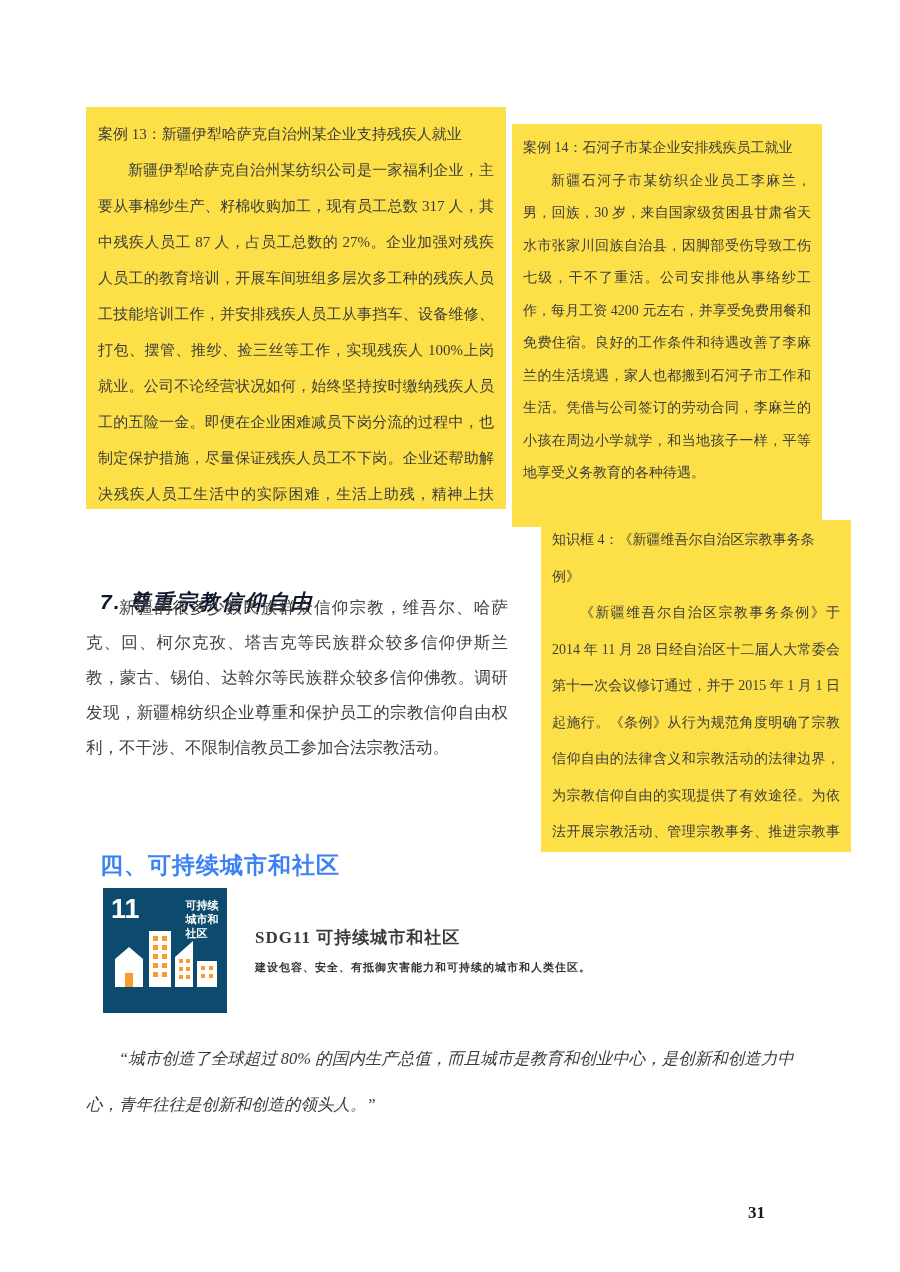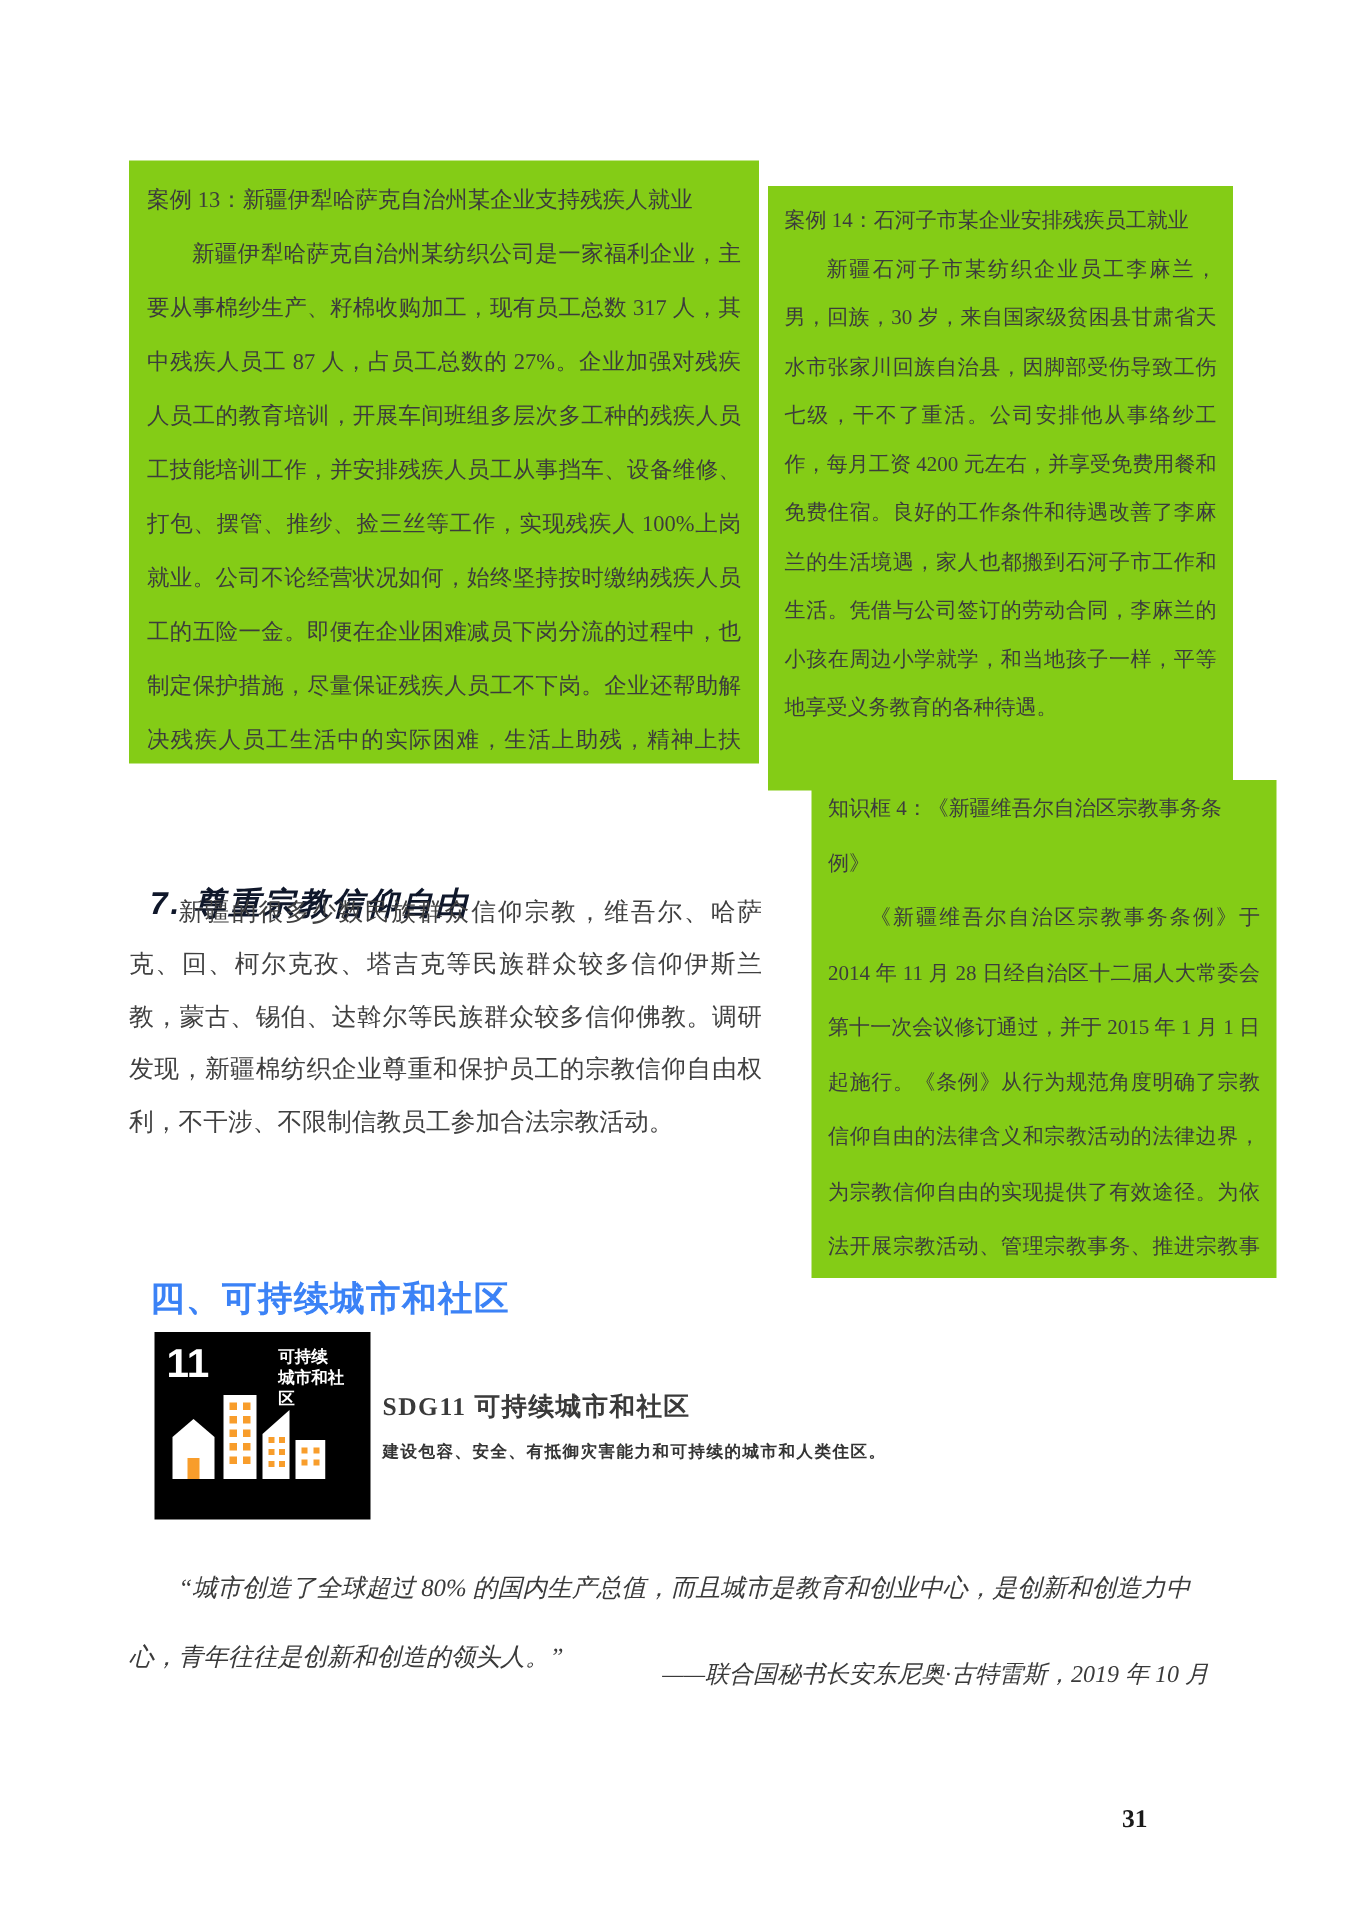"案例 13：新疆伊犁哈萨克自治州某企业支持残疾人就业" .gray-box { background: #84cc16 -> #fde047 }
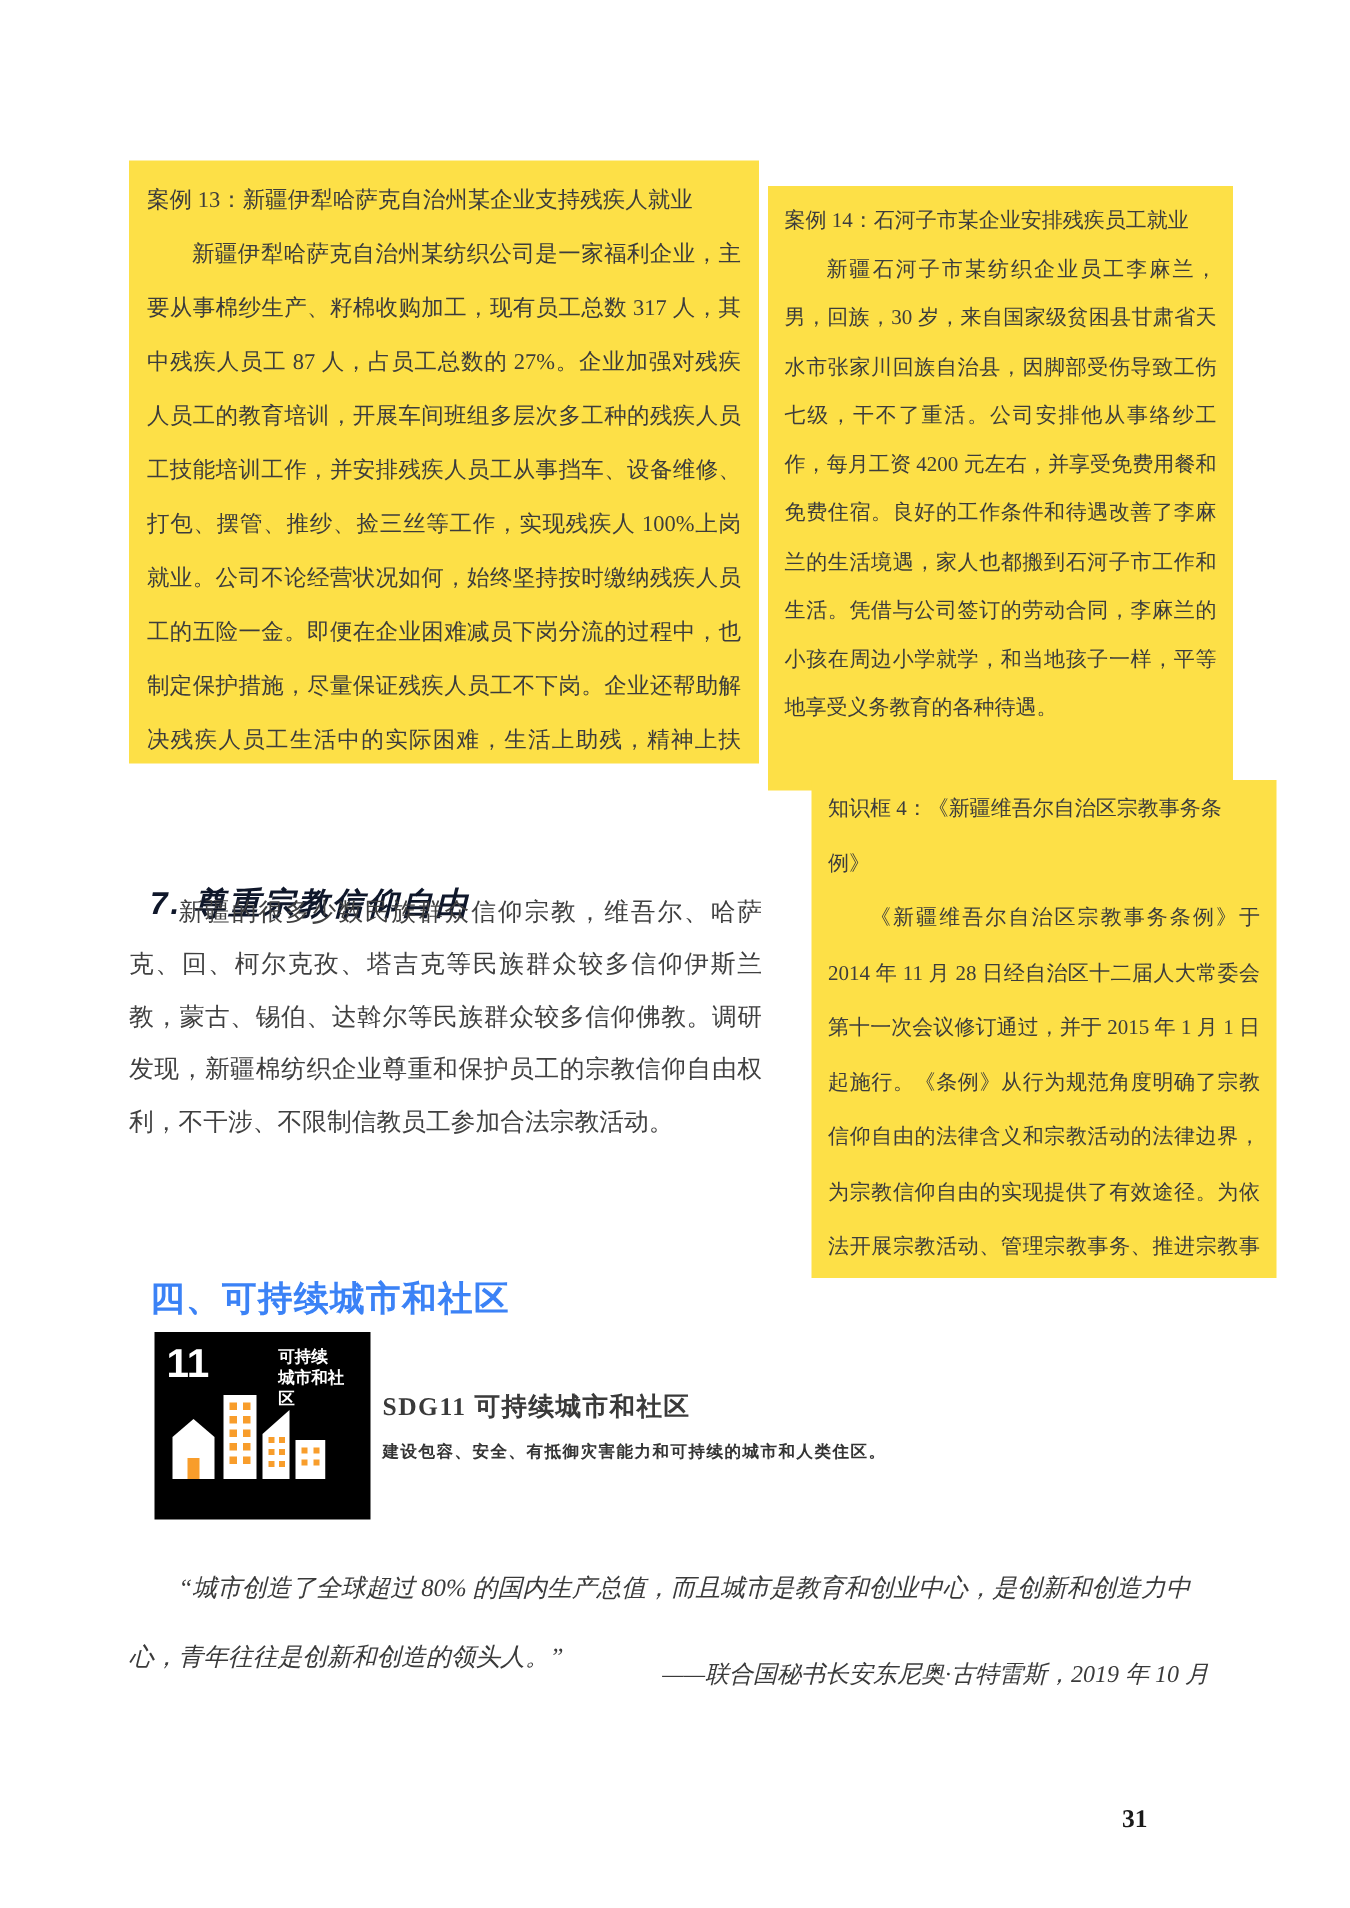"11" .sdg-badge { background: #000000 -> #0c4a6e; width: 144px -> 124px }
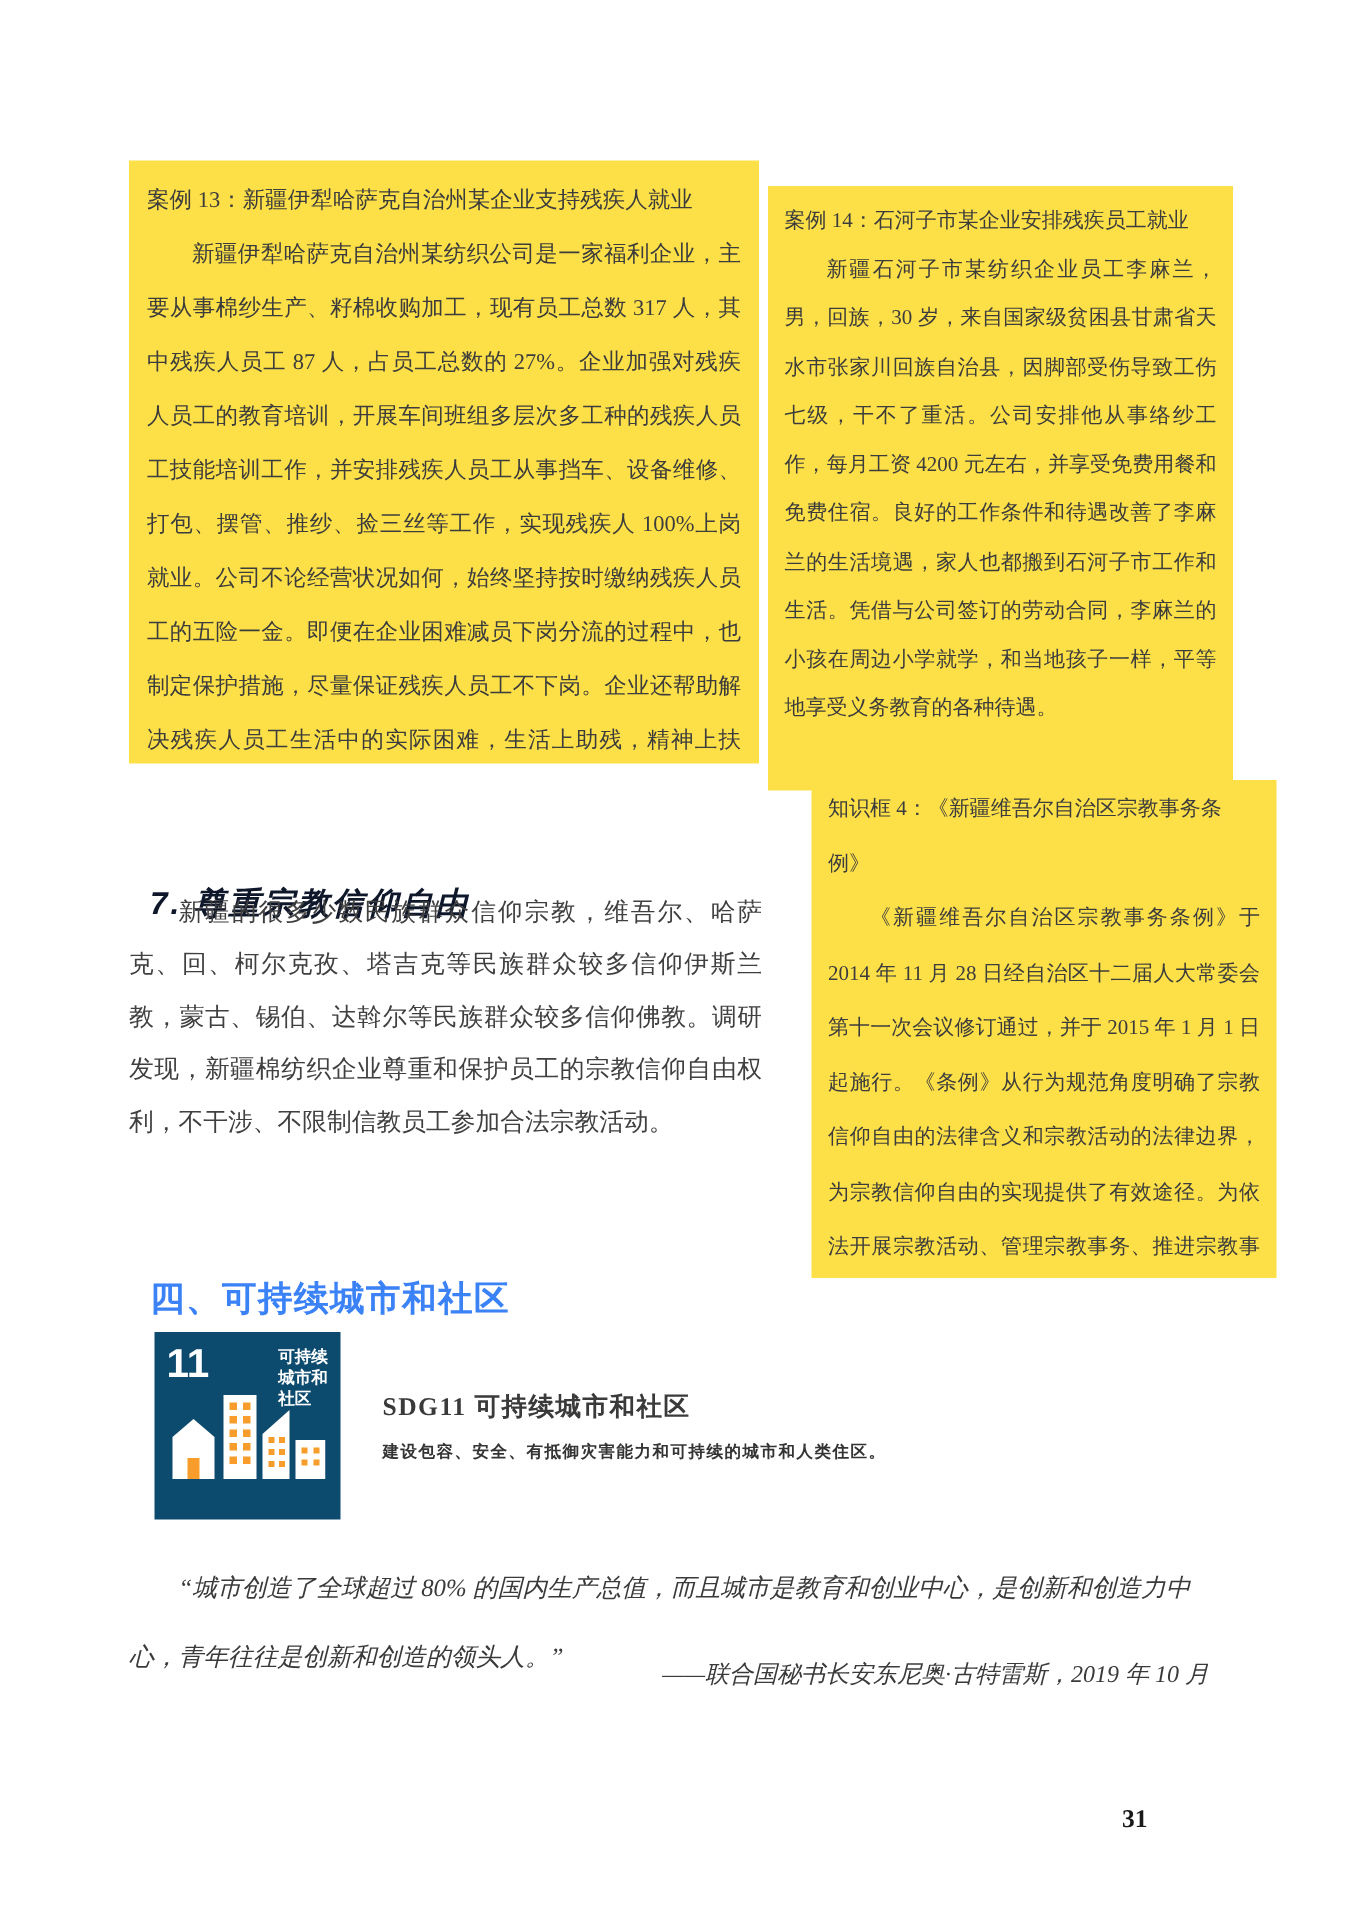"——联合国秘书长安东尼奥·古特雷斯，2019 年 10 月" div.attribution { html: <div>——联合国秘书长安东尼奥·古特雷斯，2019 年 10 月</div> -> none }
